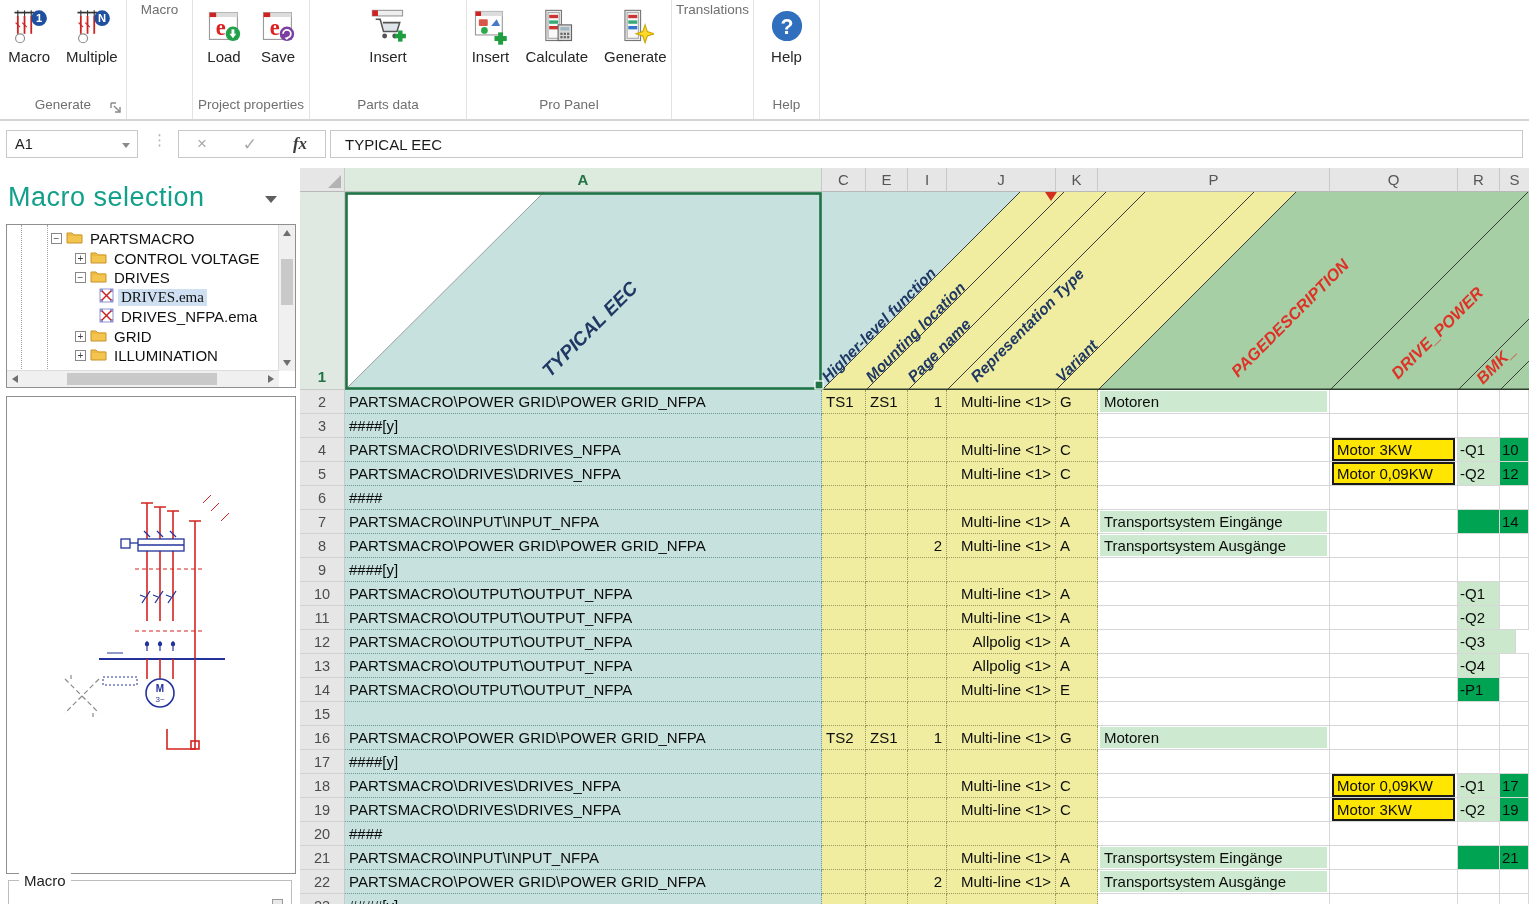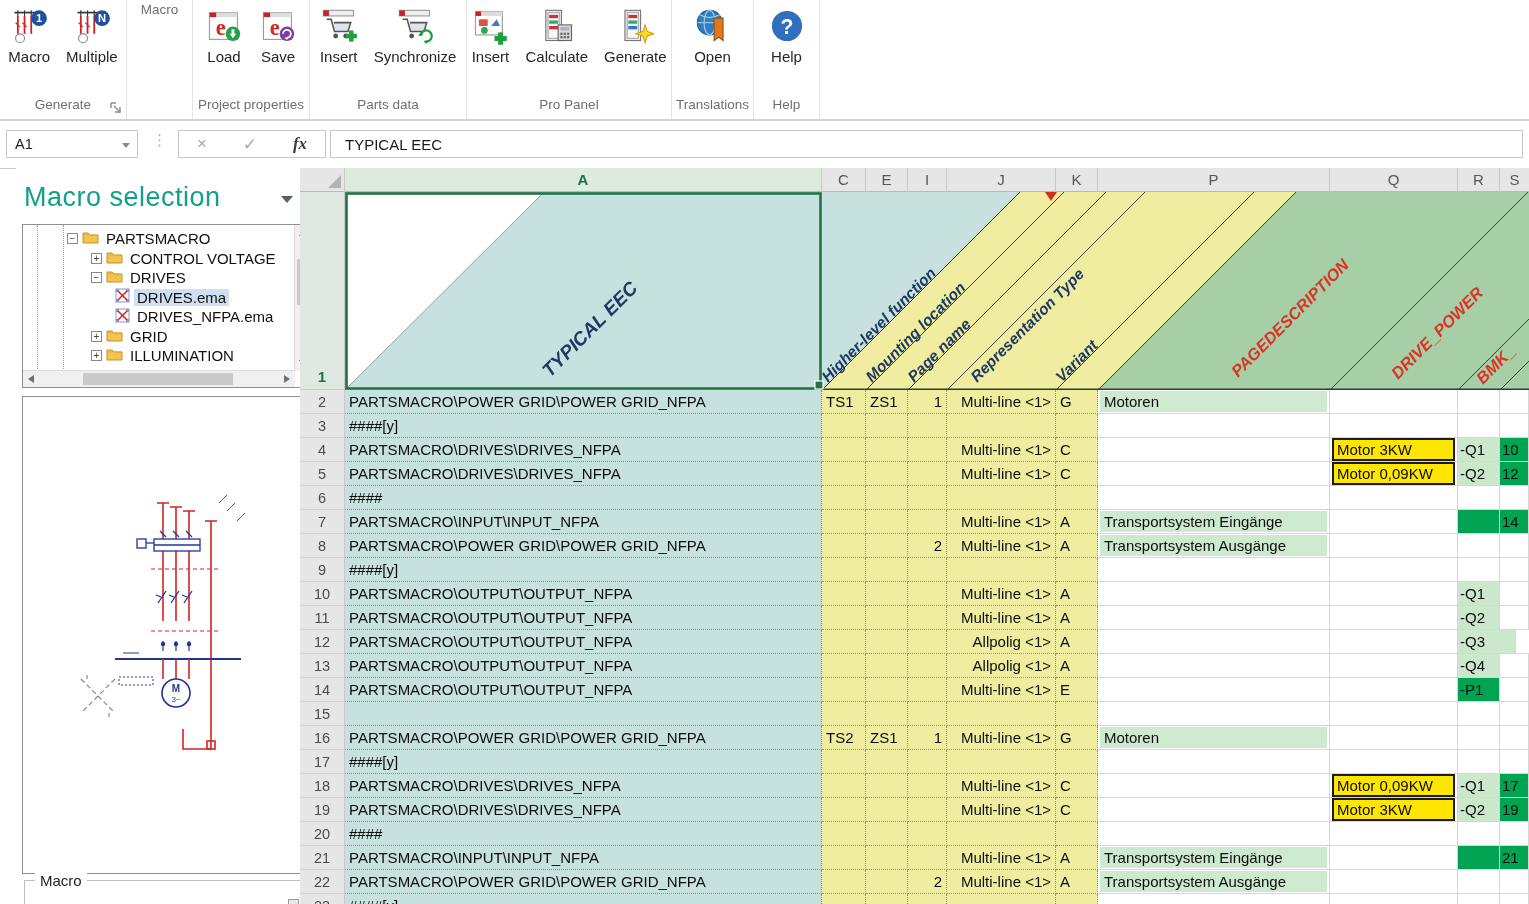"Synchronize" div.rbtn { html: <div> <svg> <rect></rect> <rect></rect> <path></path> <circle></circle> <path></path> <polygon></polygon> <polygon></polygon> </svg> <span>Synchronize</span> </div> -> none }
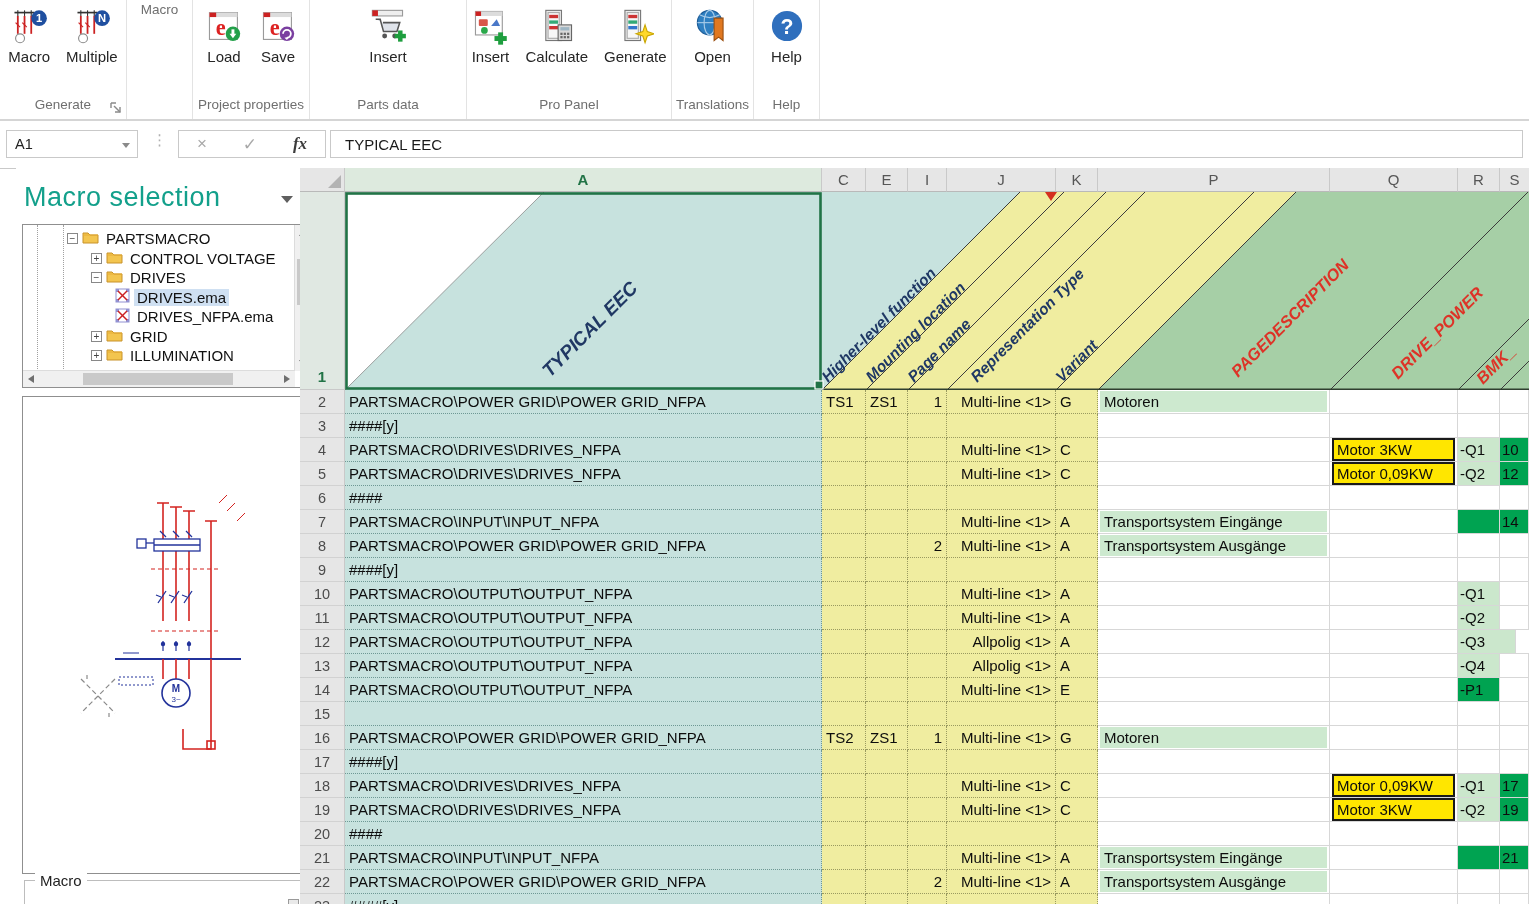"Open" div.rbtns { html: <div> <div> <svg> <circle></circle> <ellipse></ellipse> <line></line> <path></path> <path></path> </svg> <span>Open</span> </div> </div> -> none }
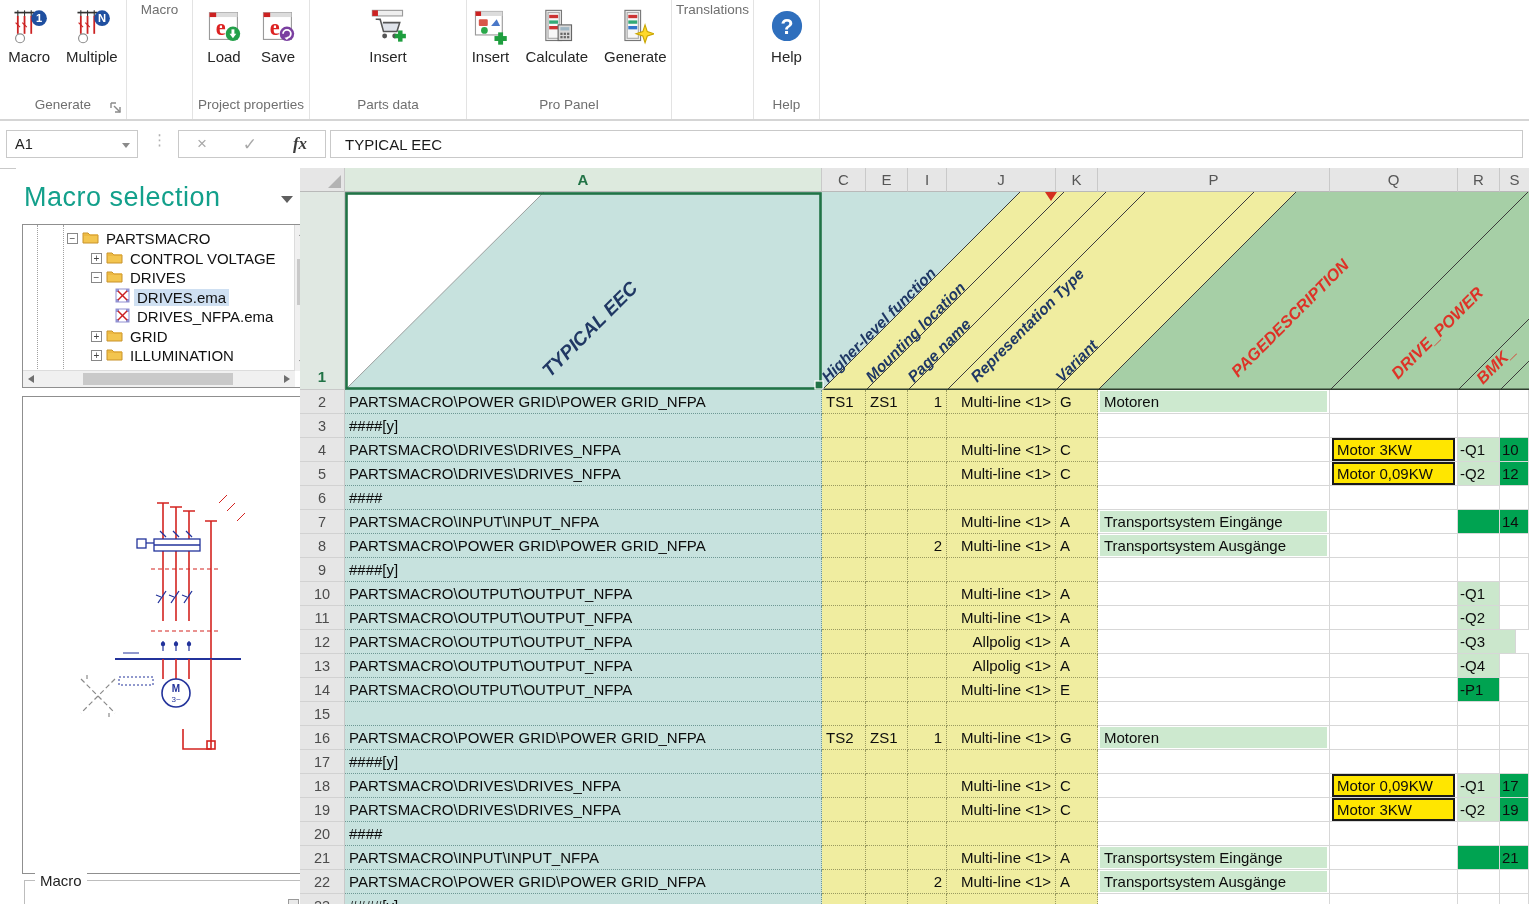"Macro selection" .panel { left: 16px -> 0 }
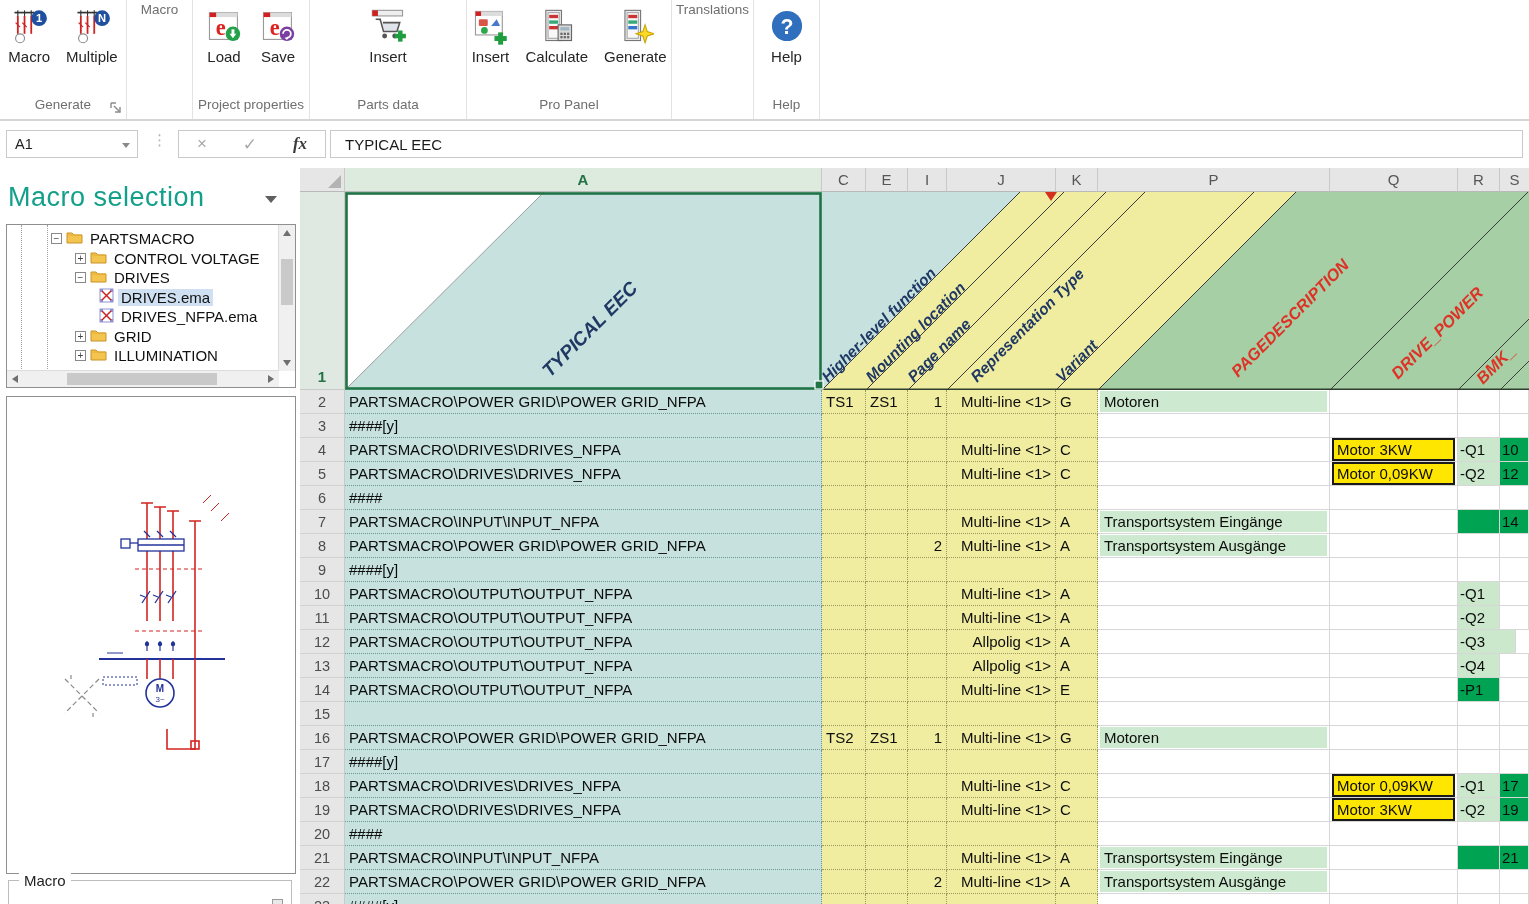"DRIVES.ema" div.titem { font-family: none -> Liberation Serif, serif }
